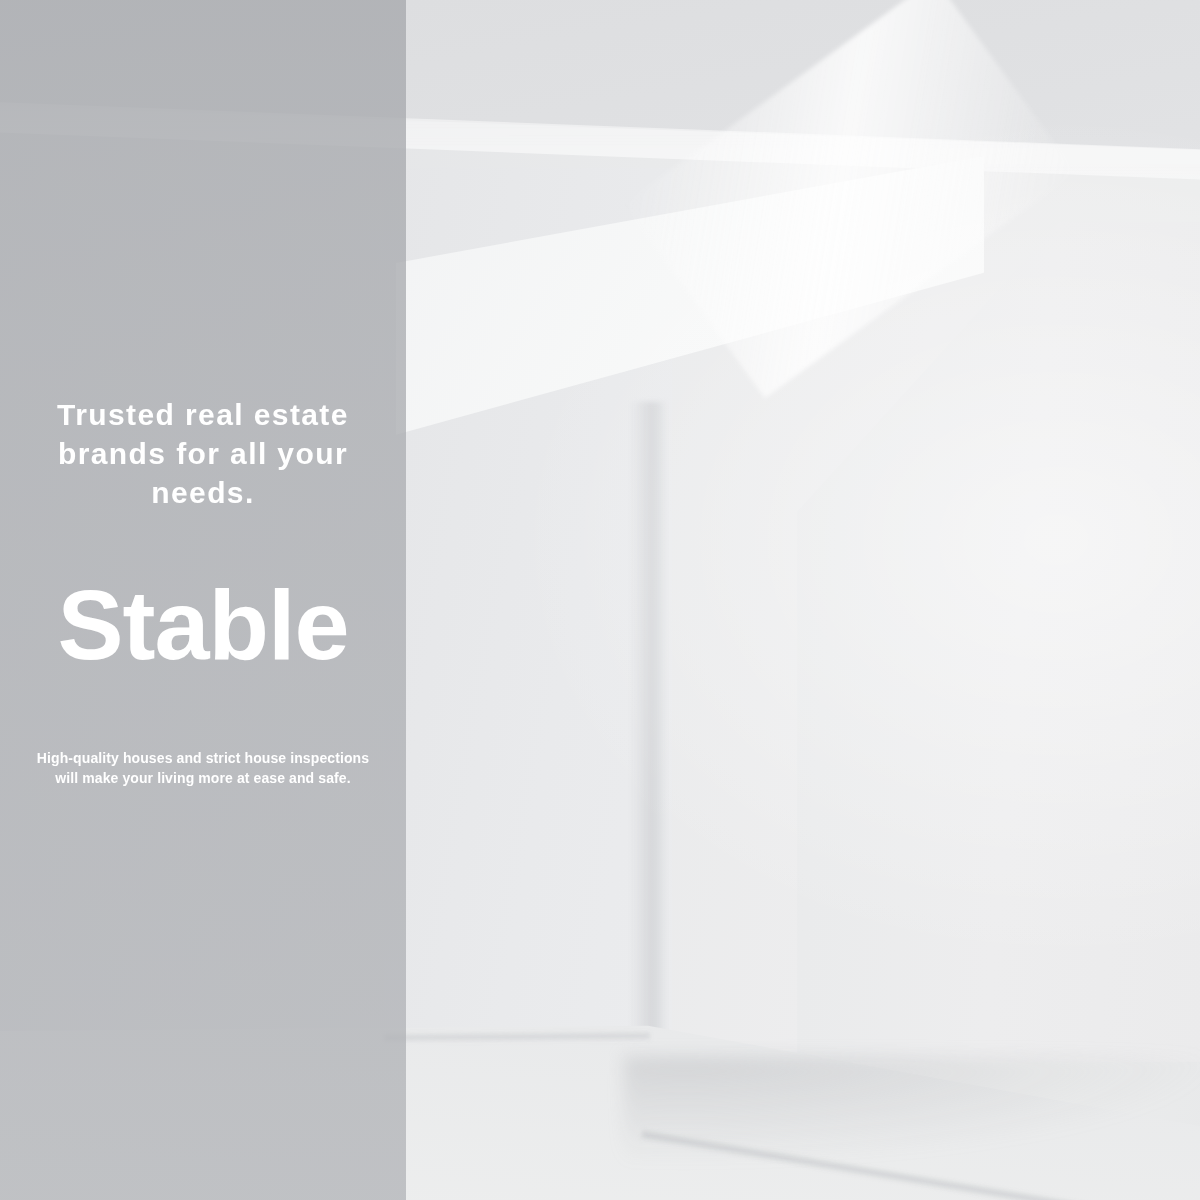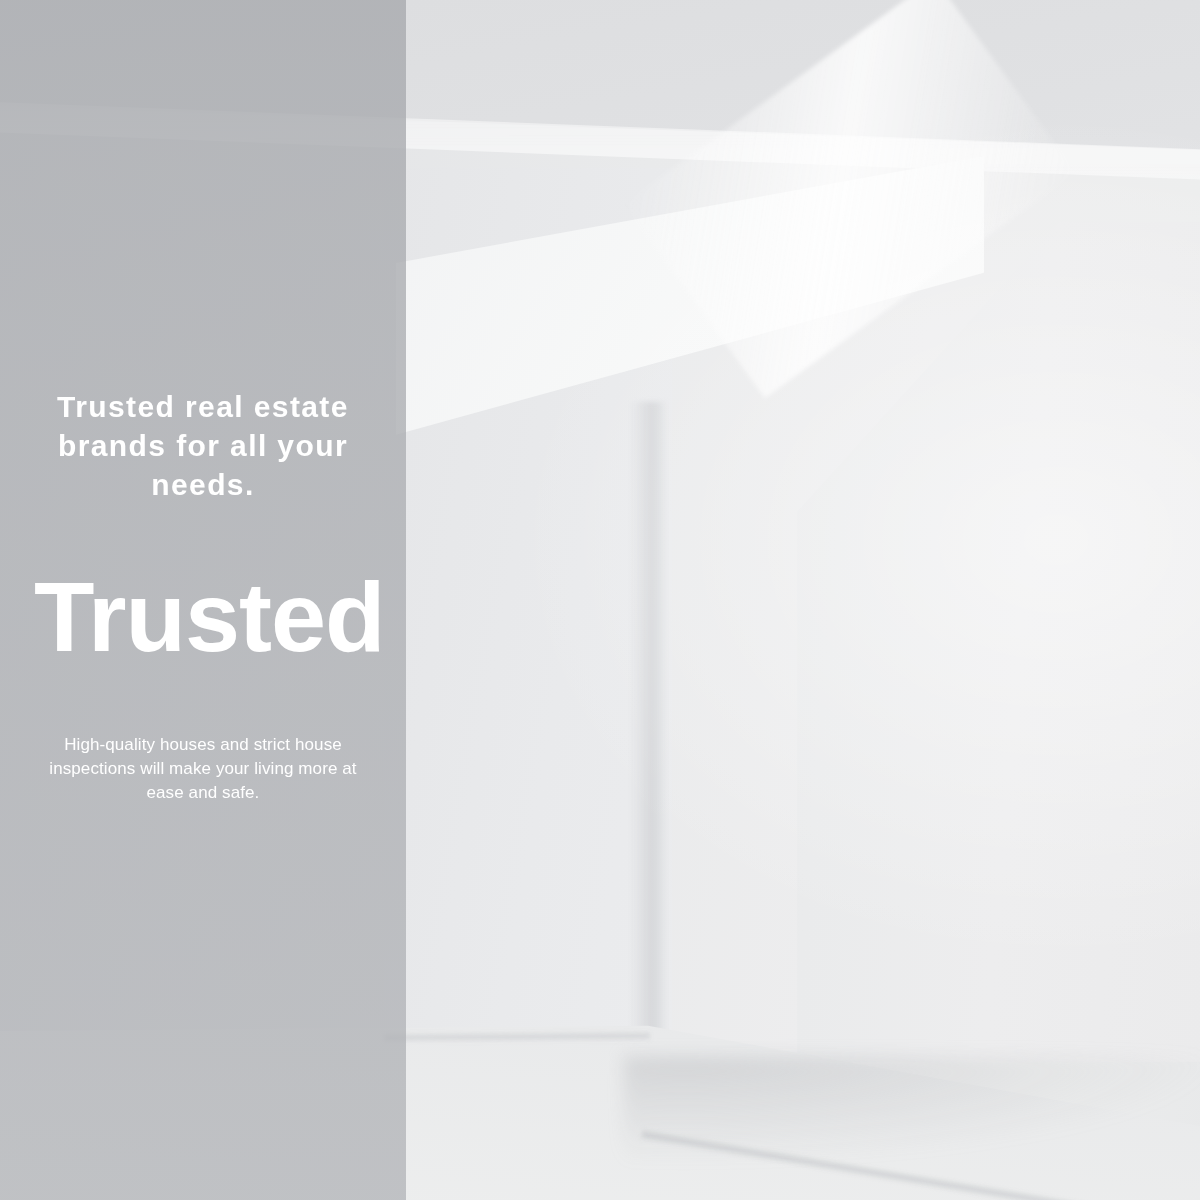"Trusted" span.title-line { text: Trusted -> Stable }
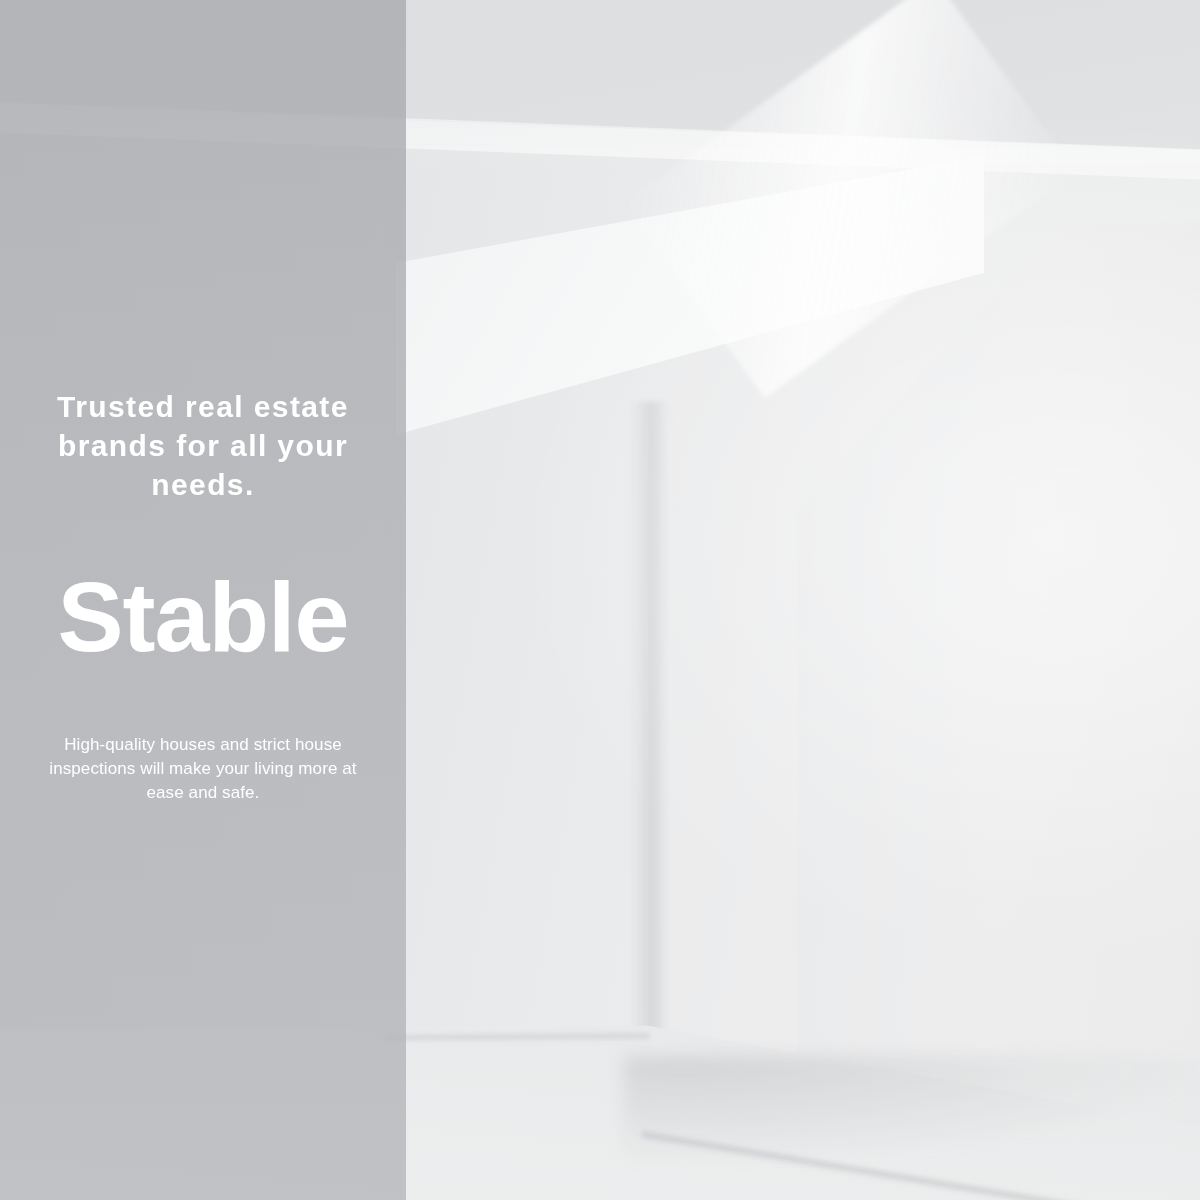"High-quality houses and strict house" .body-copy { font-size: 17px -> 14px; font-weight: 400 -> 700; margin: 8px -> 16px }
